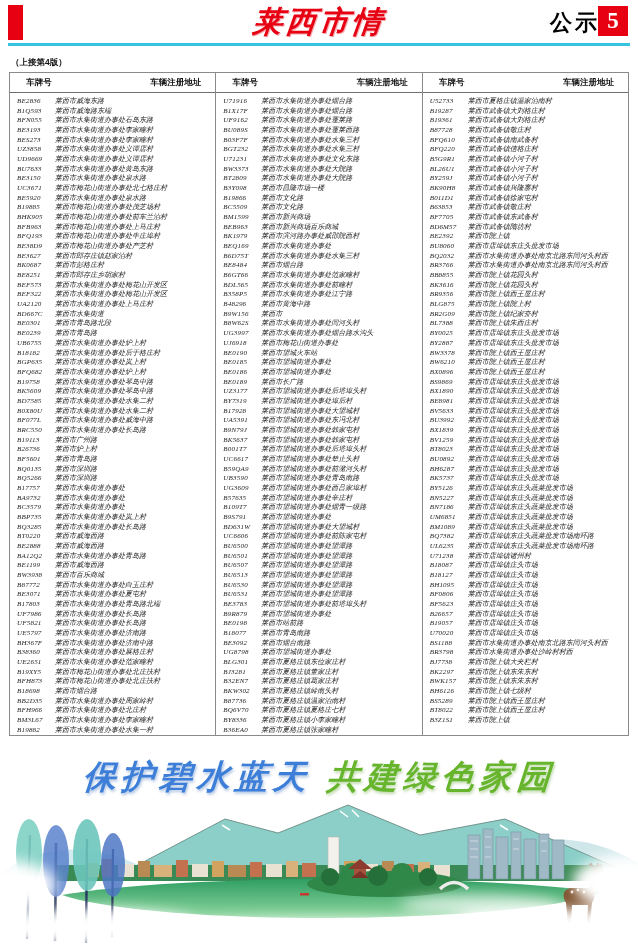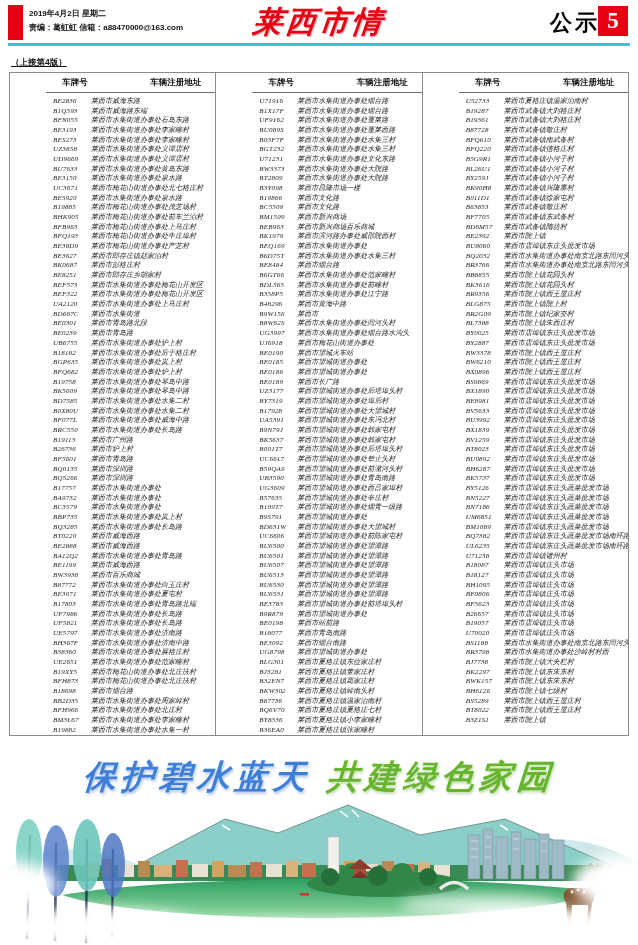"2019年4月2日 星期二" div.date-block { html: <div> <div>2019年4月2日 星期二</div> <div>责编：葛虹虹 信箱：a88470000@163.com</div> </div> -> none }
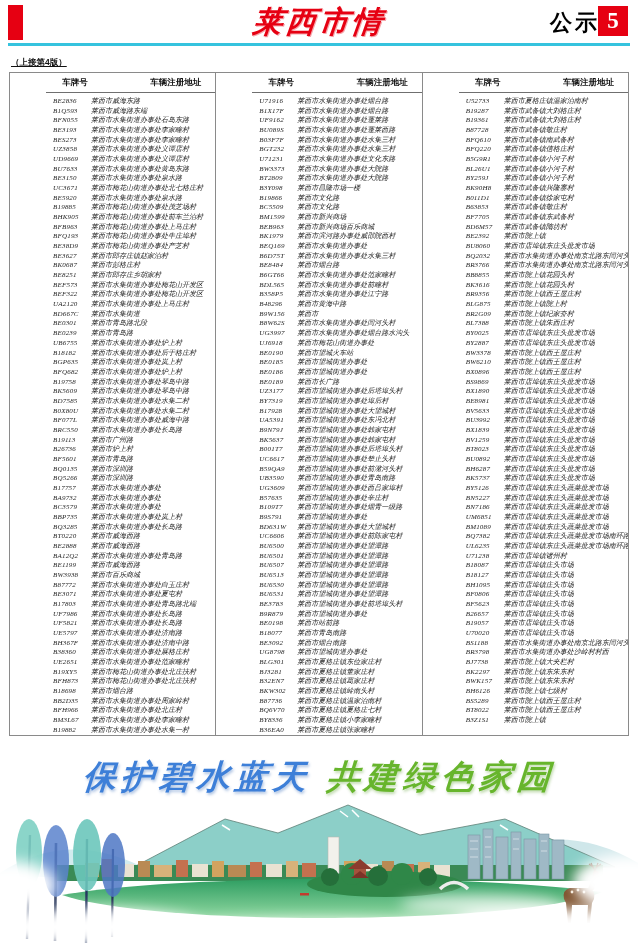"（上接第4版）" .continuation { text-decoration: underline -> none }
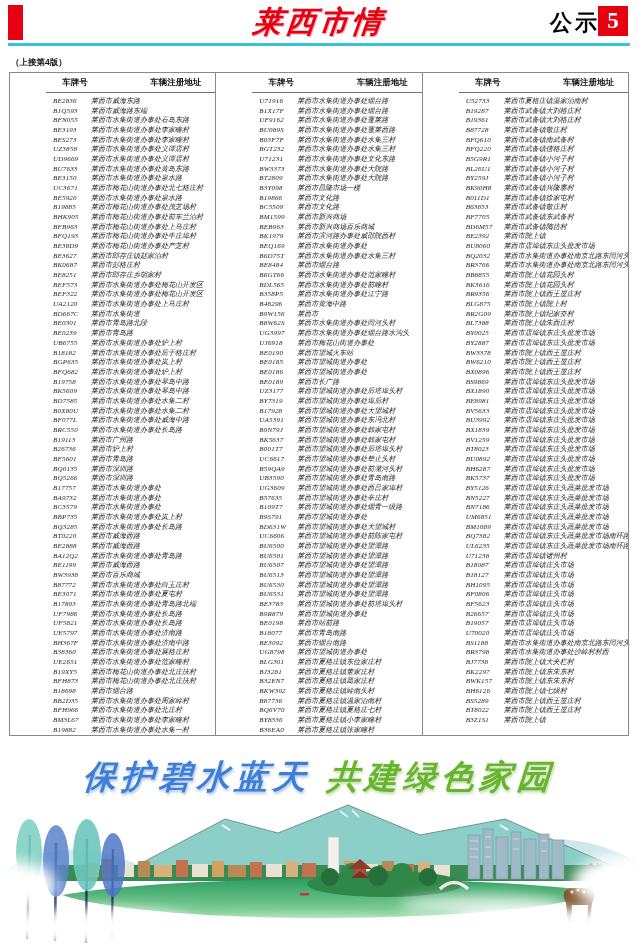"车牌号" .tcol { margin-left: 36px -> none }
